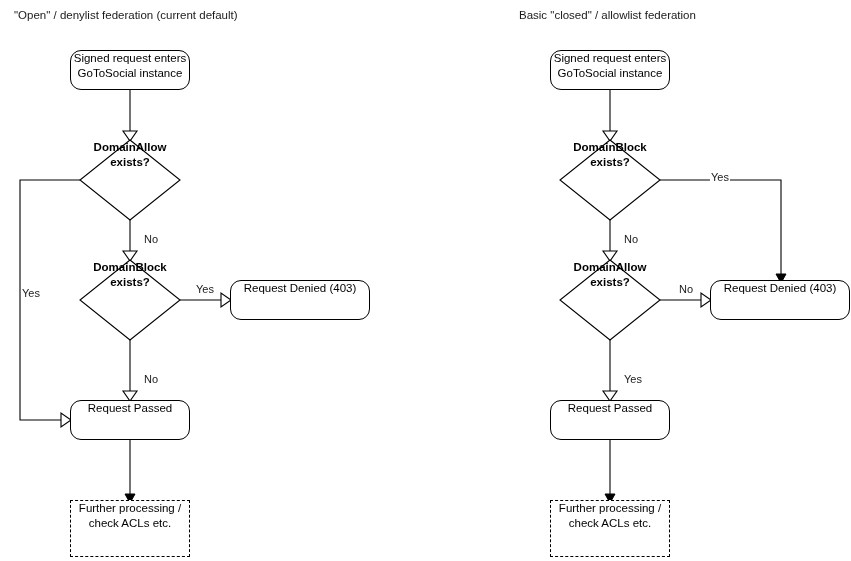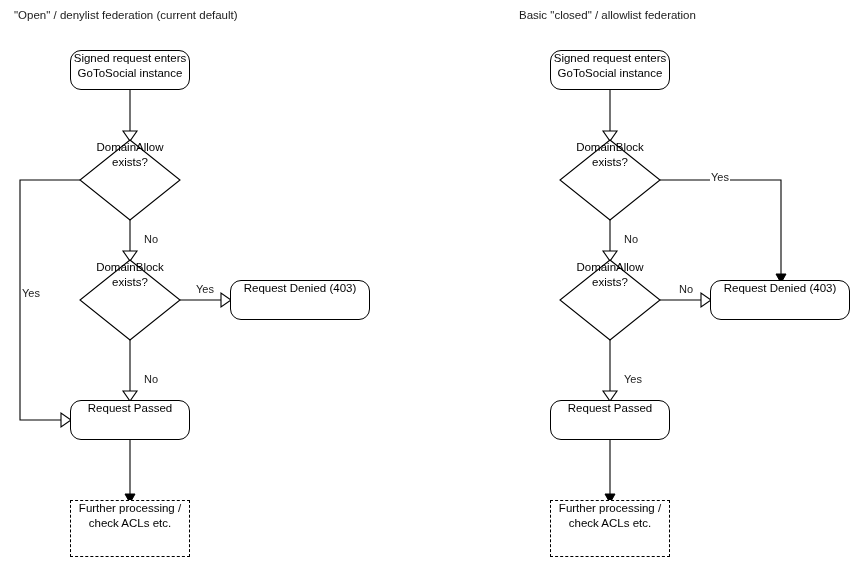"DomainAllow" .node-diamond { font-weight: none -> bold }
